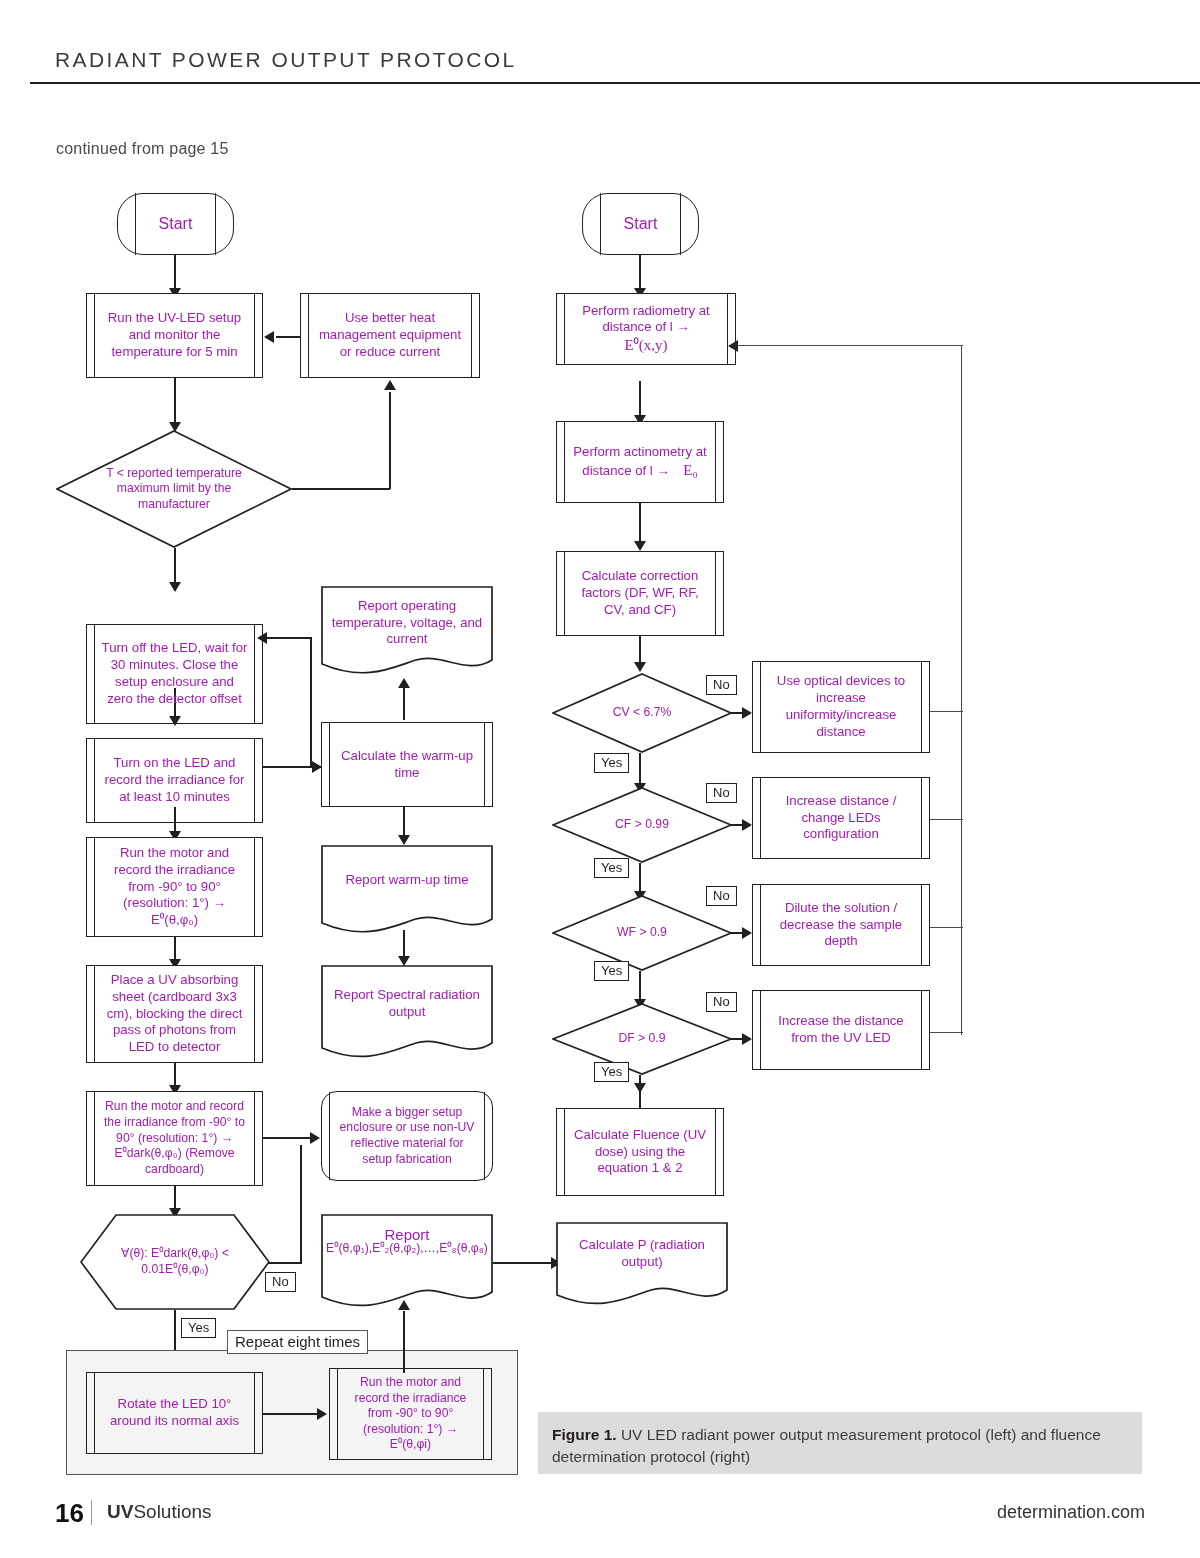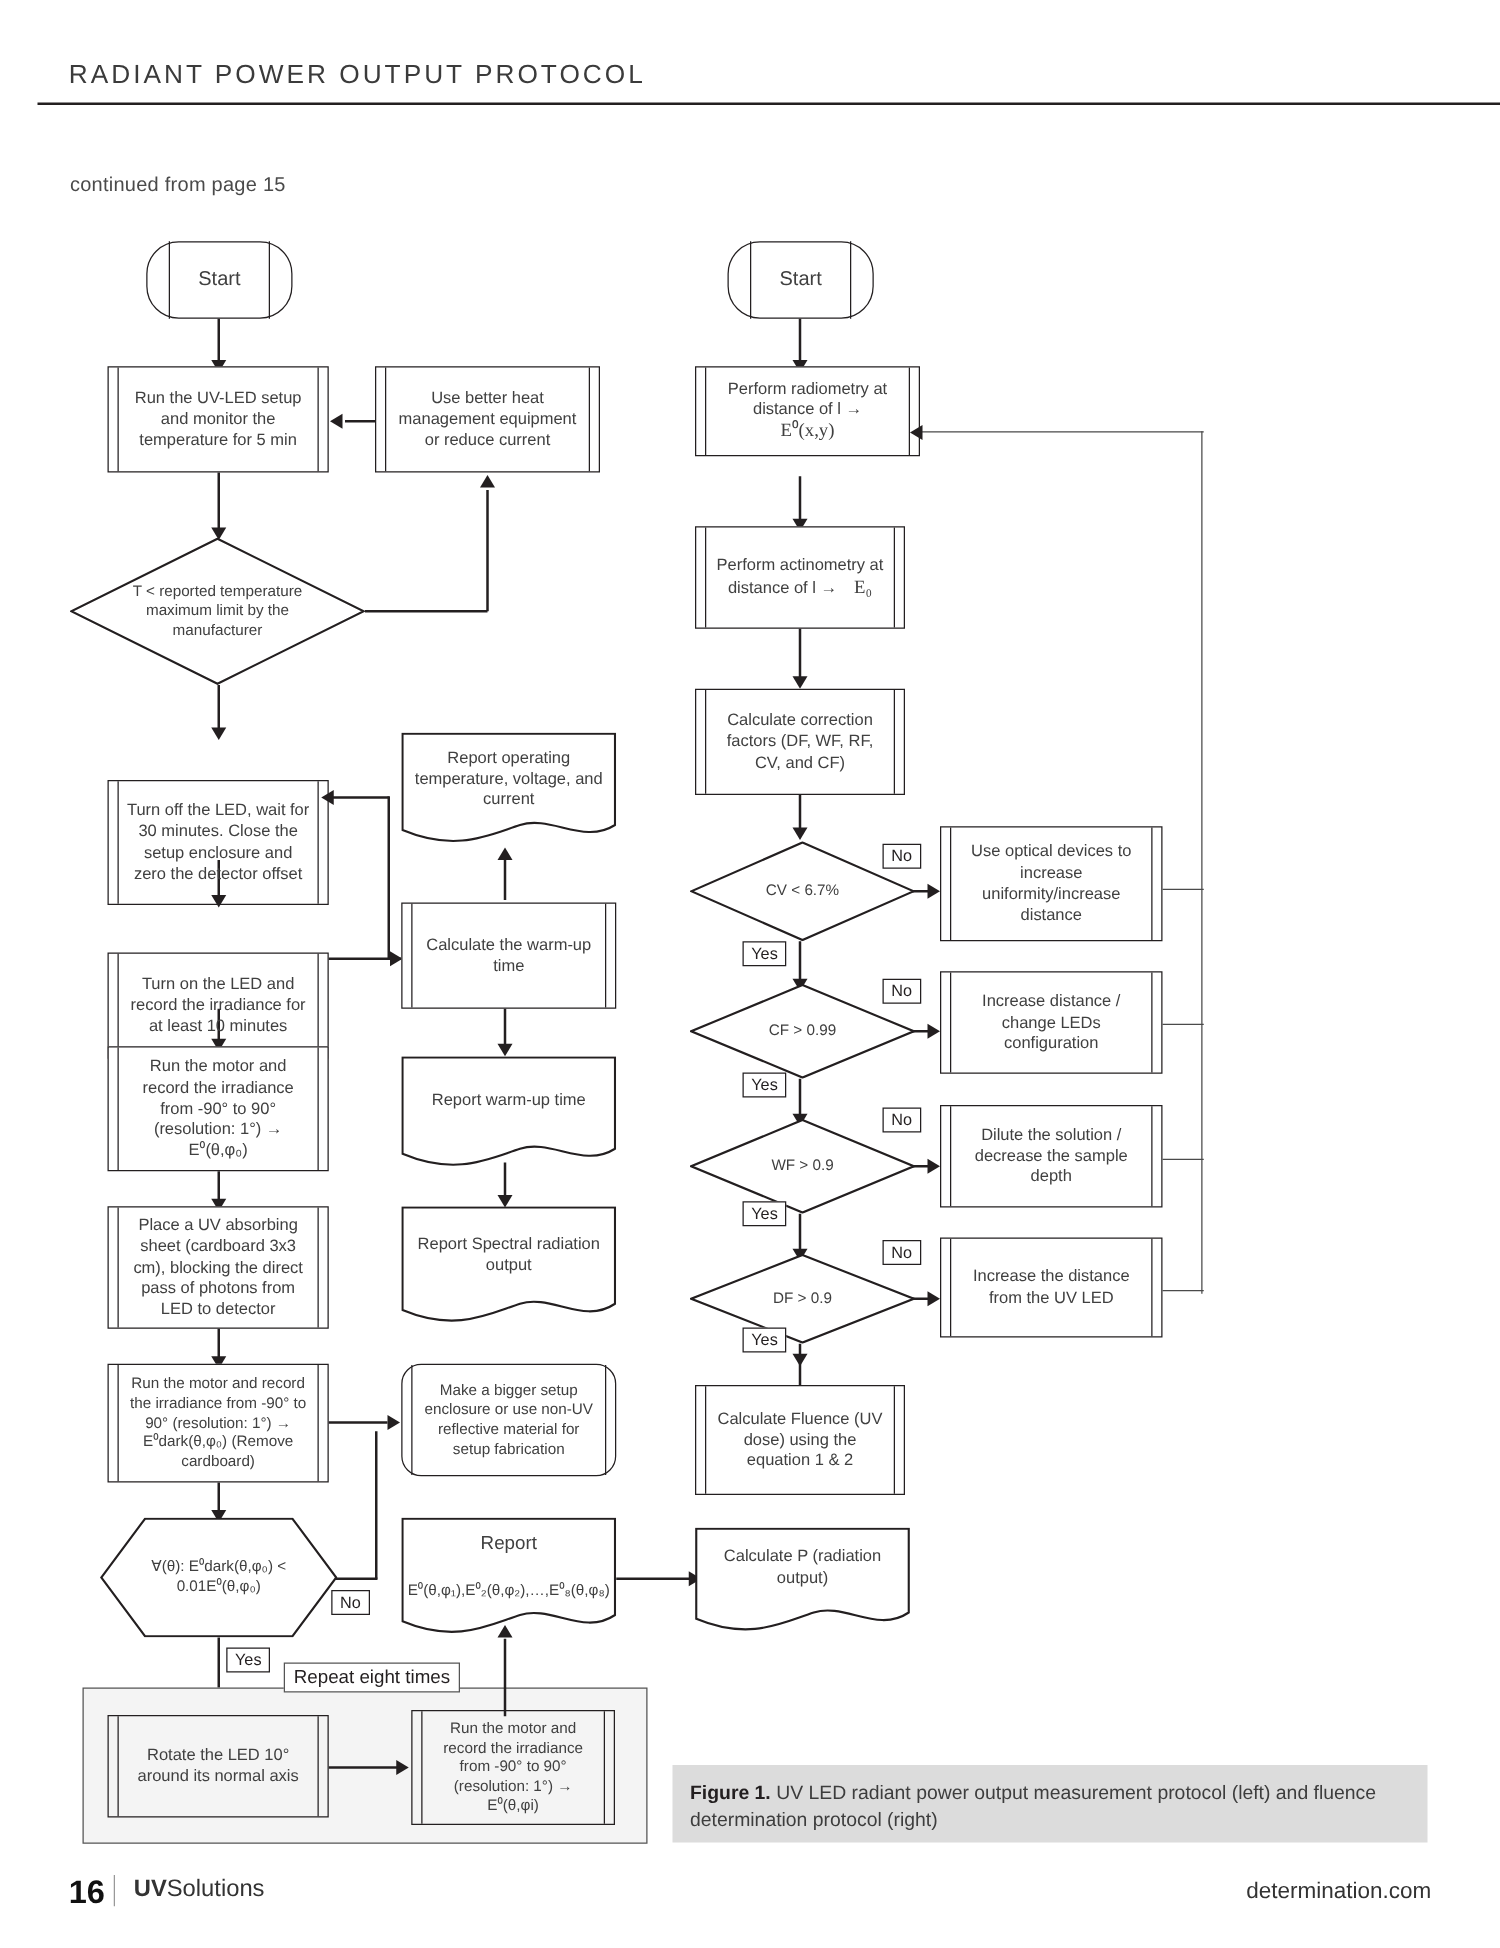"Start" .txt { color: #404040 -> #a21caf }
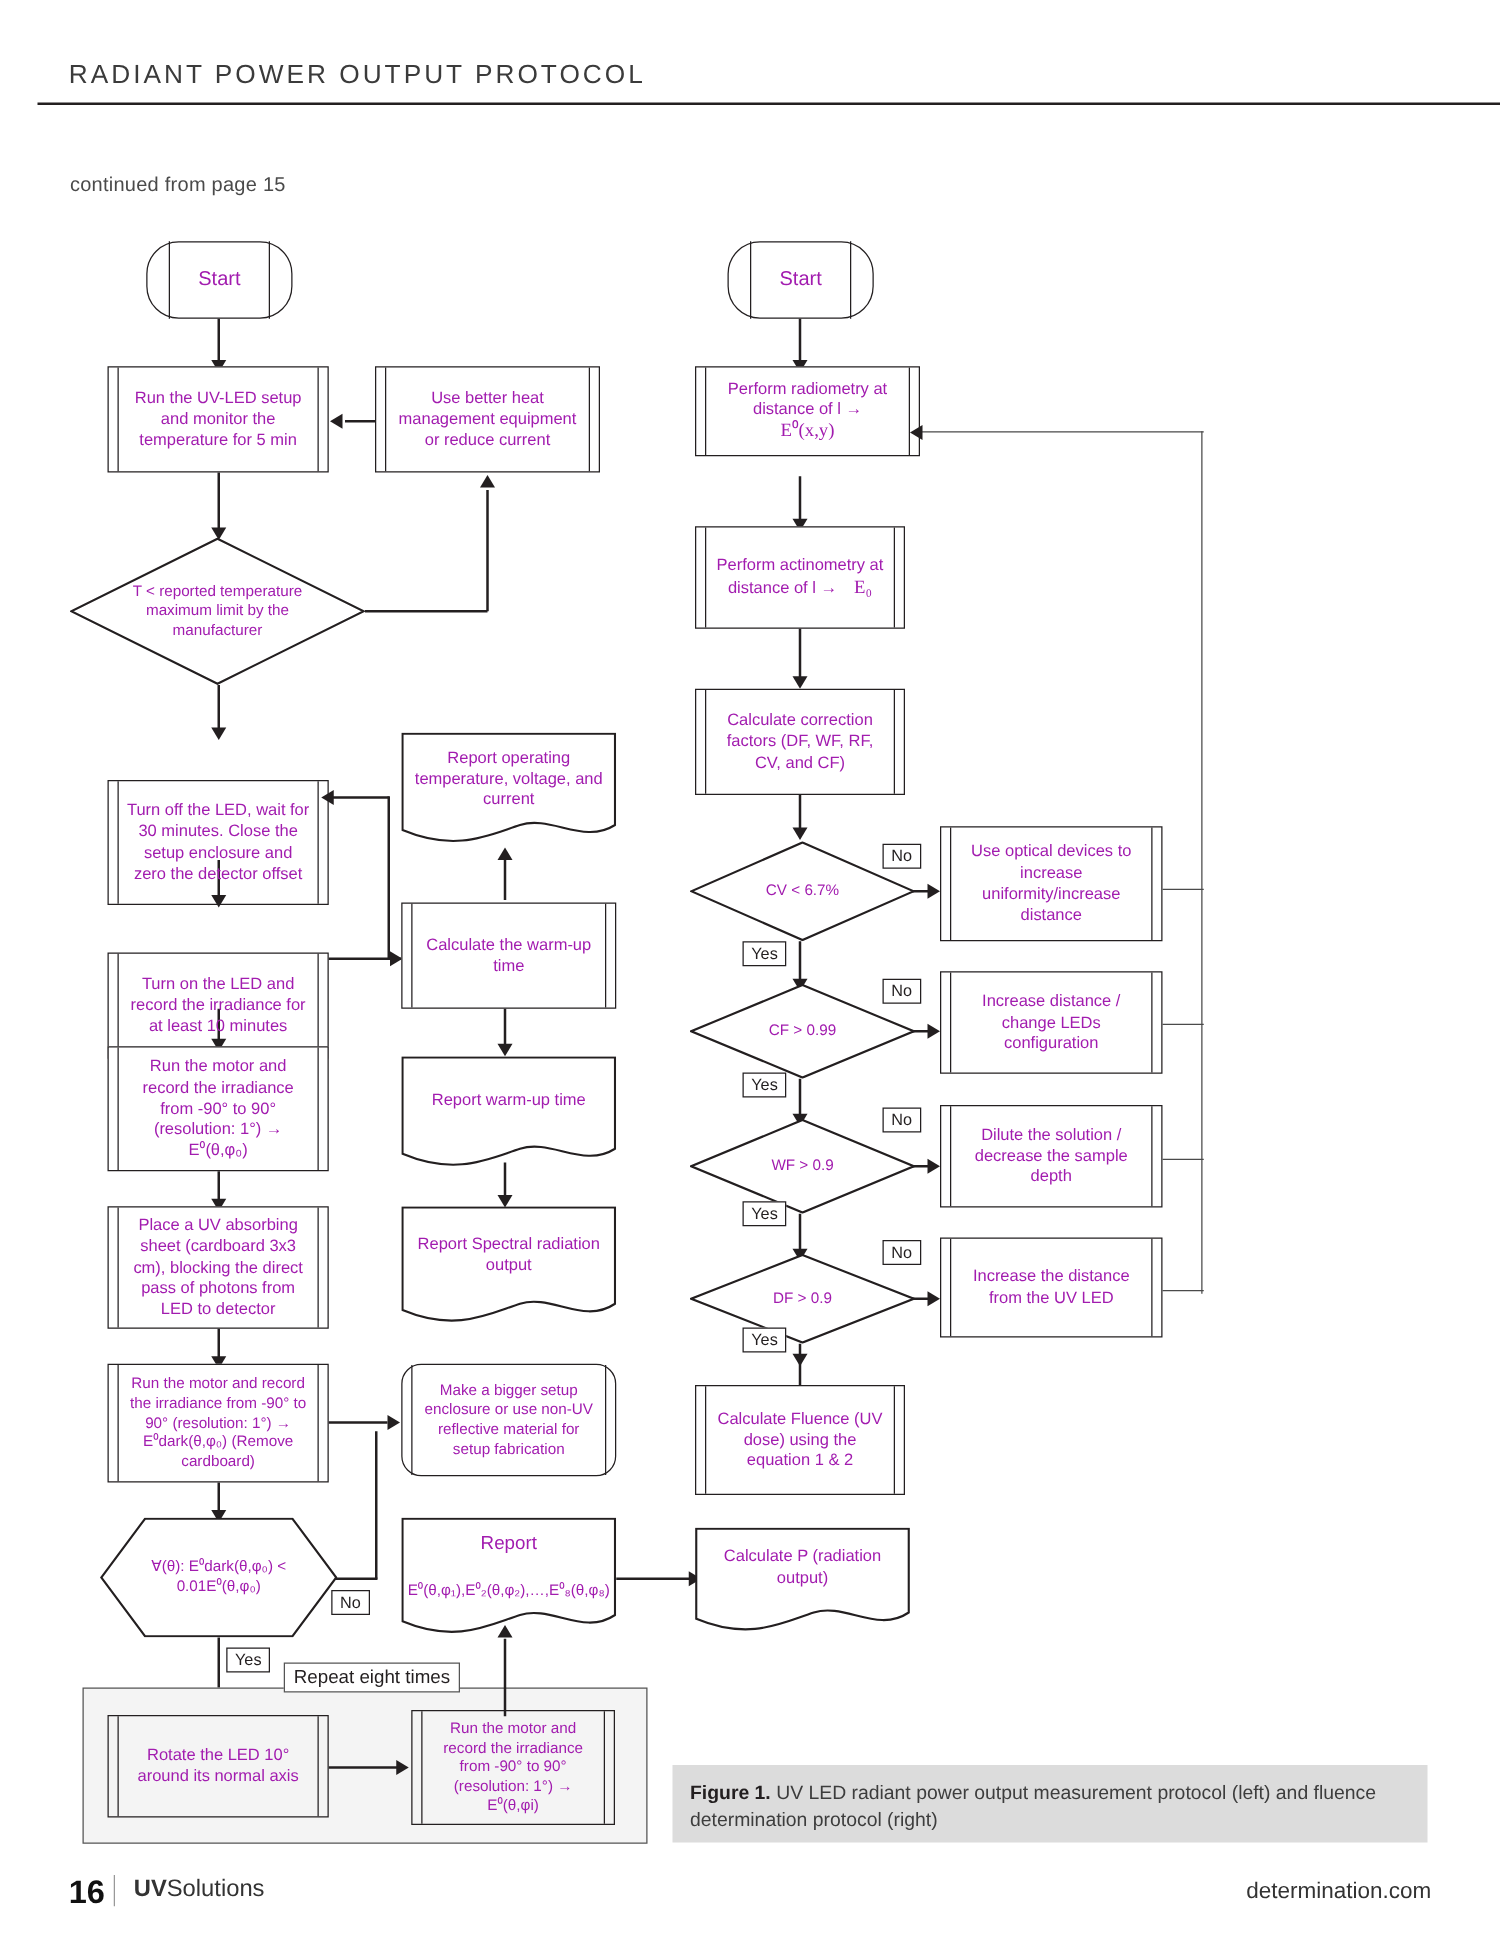"Turn on the LED and" div.node { top: 762px -> 738px }
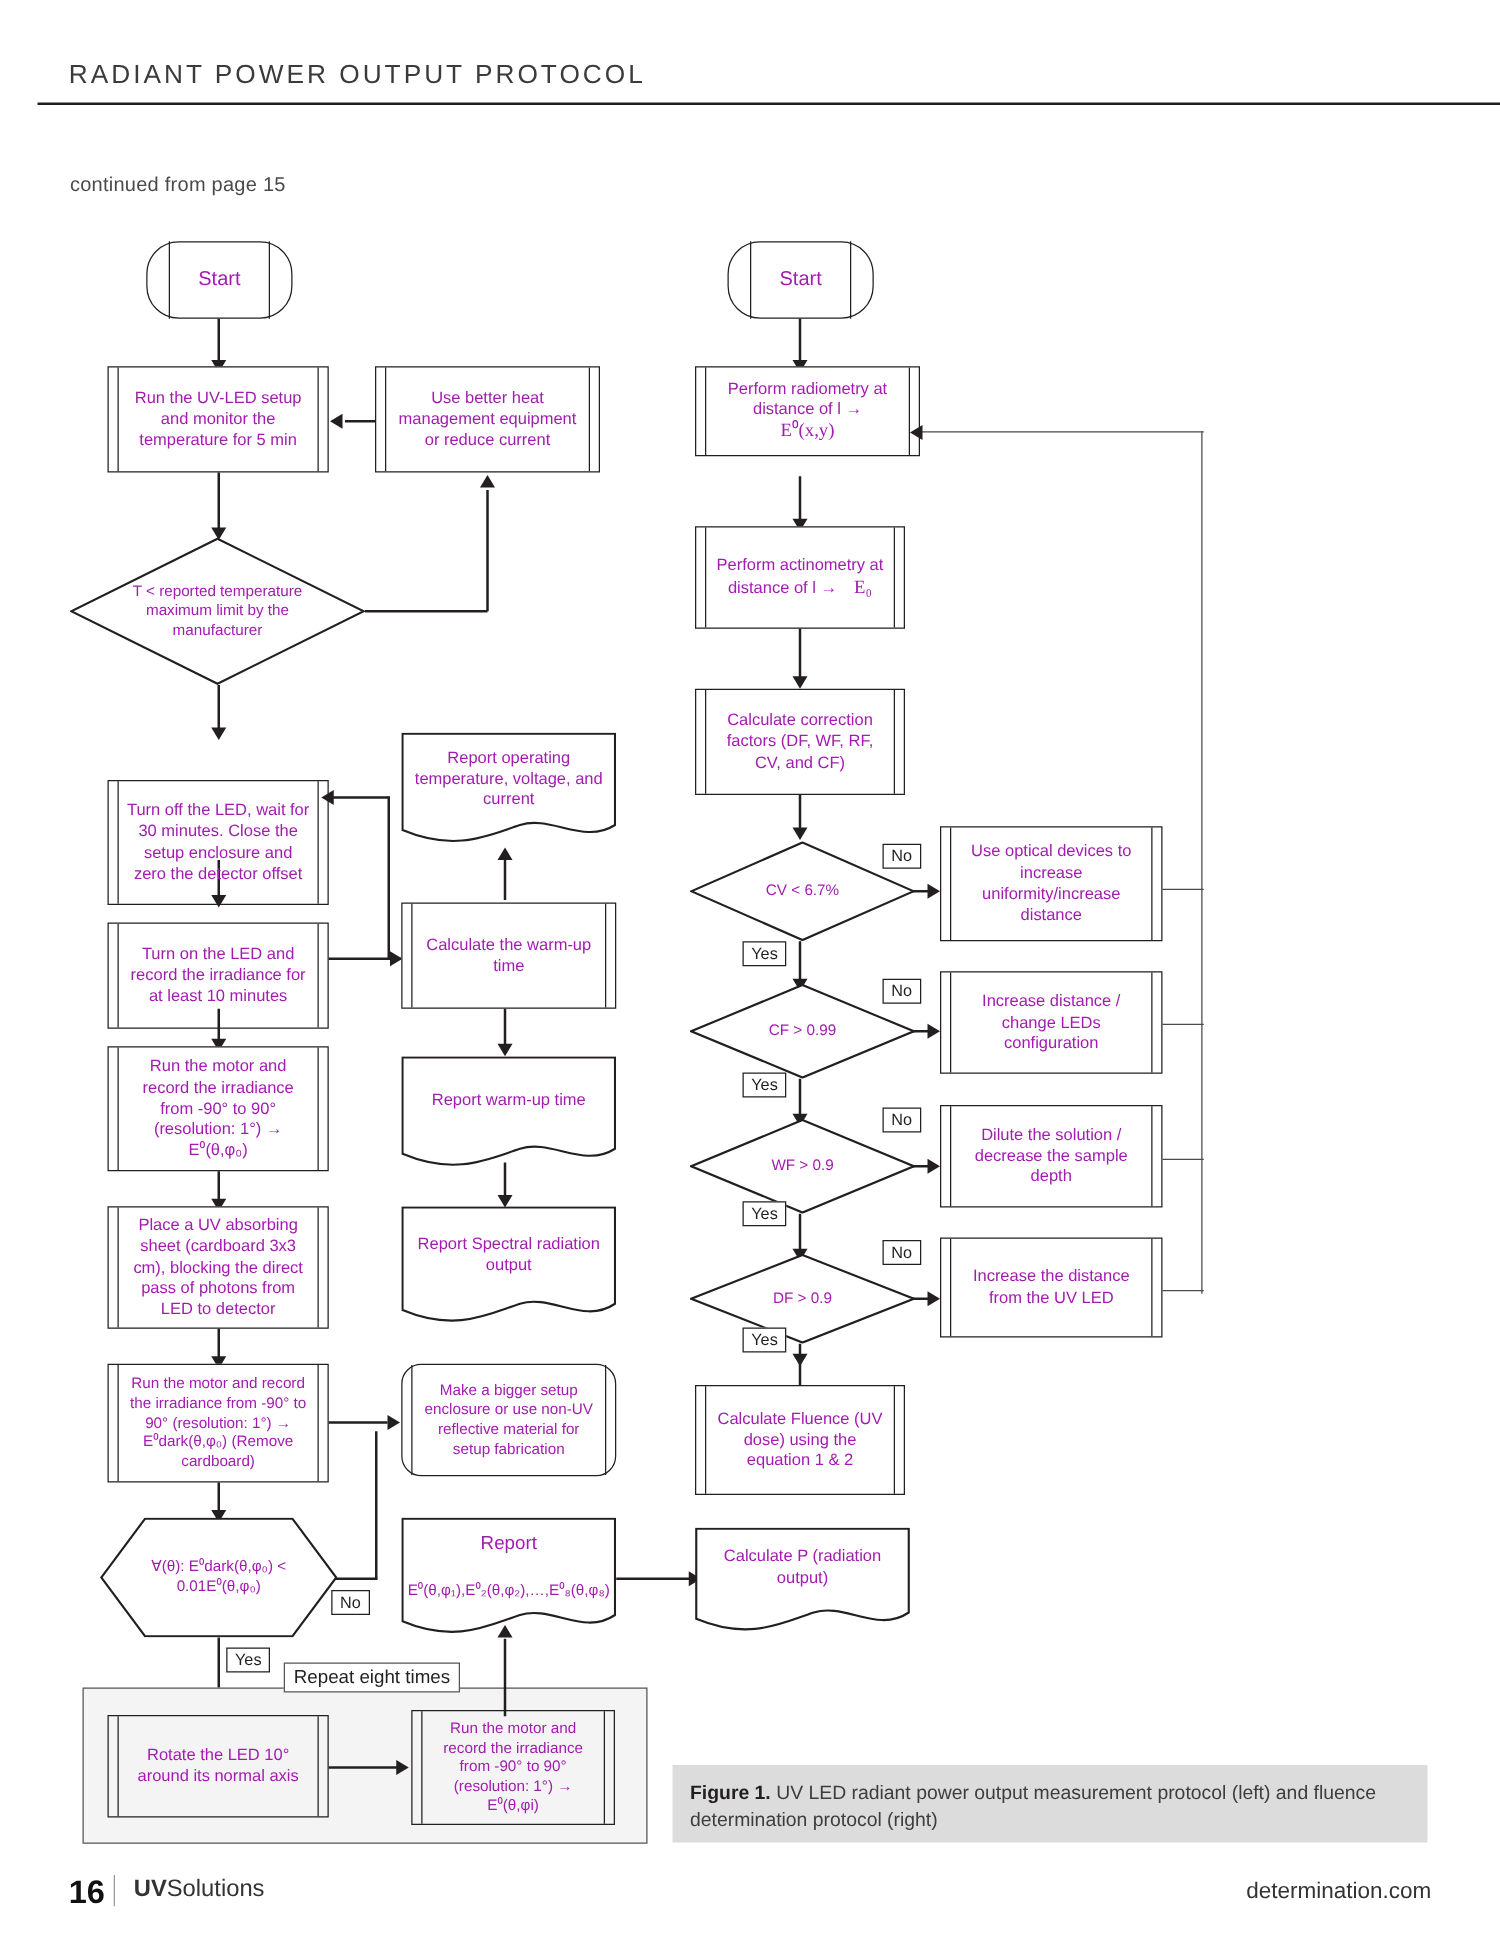"E⁰(θ,φ₁),E⁰₂(θ,φ₂),…,E⁰₈(θ,φ₈)" span.txt { top: 48px -> 24px }
